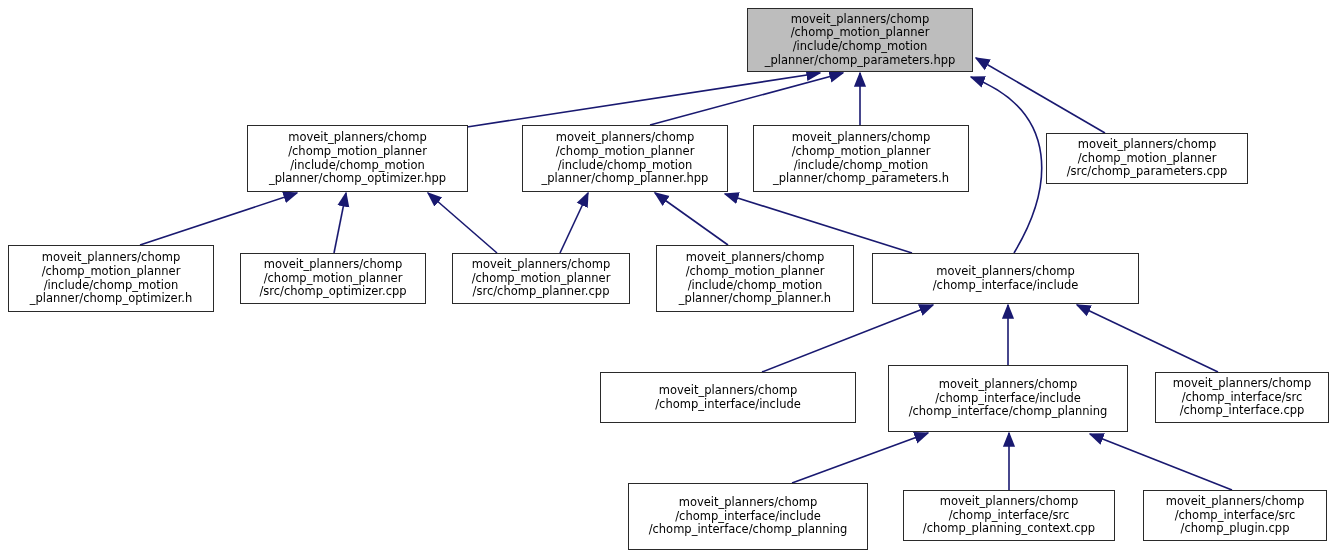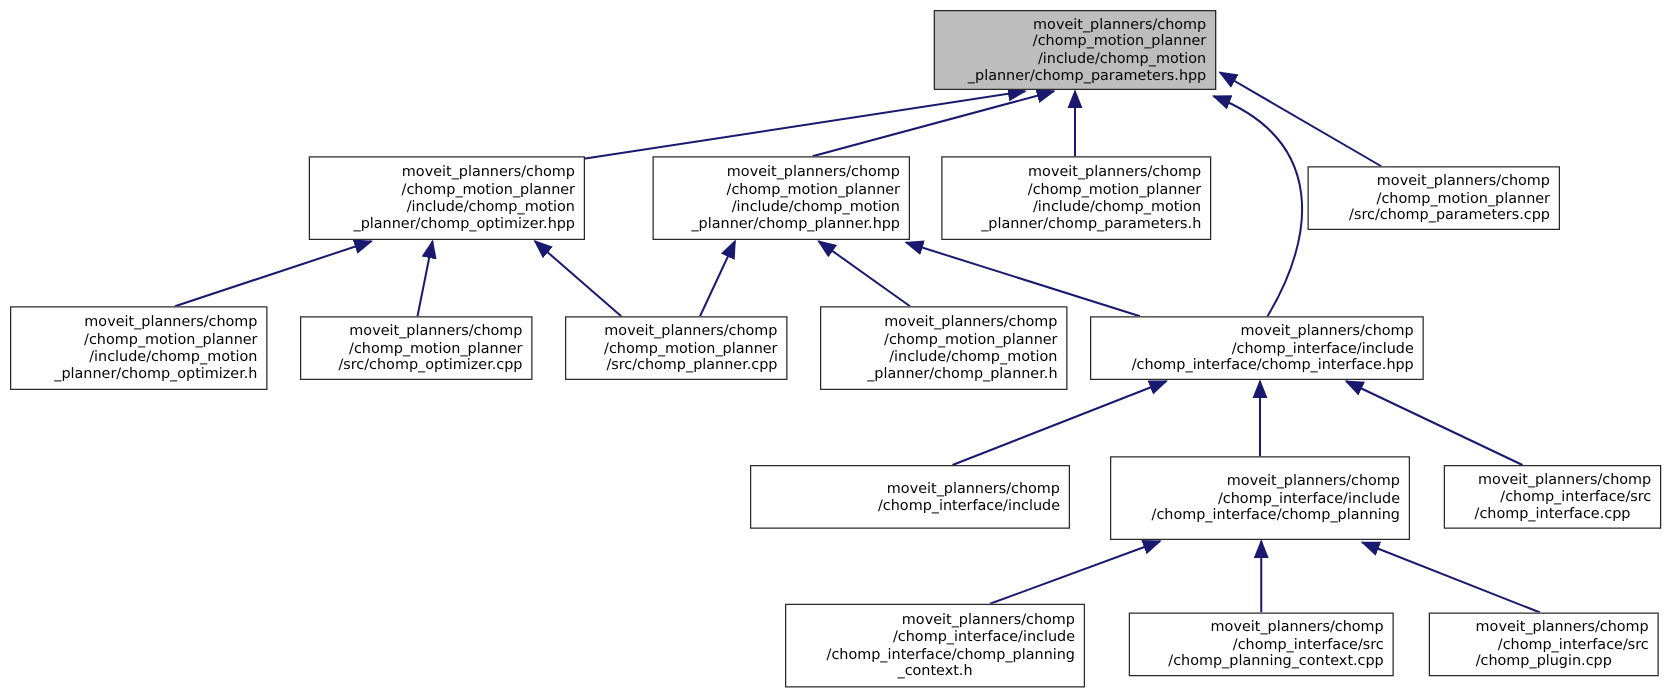"moveit_planners/chomp" .node .ln { text-align: right -> center }
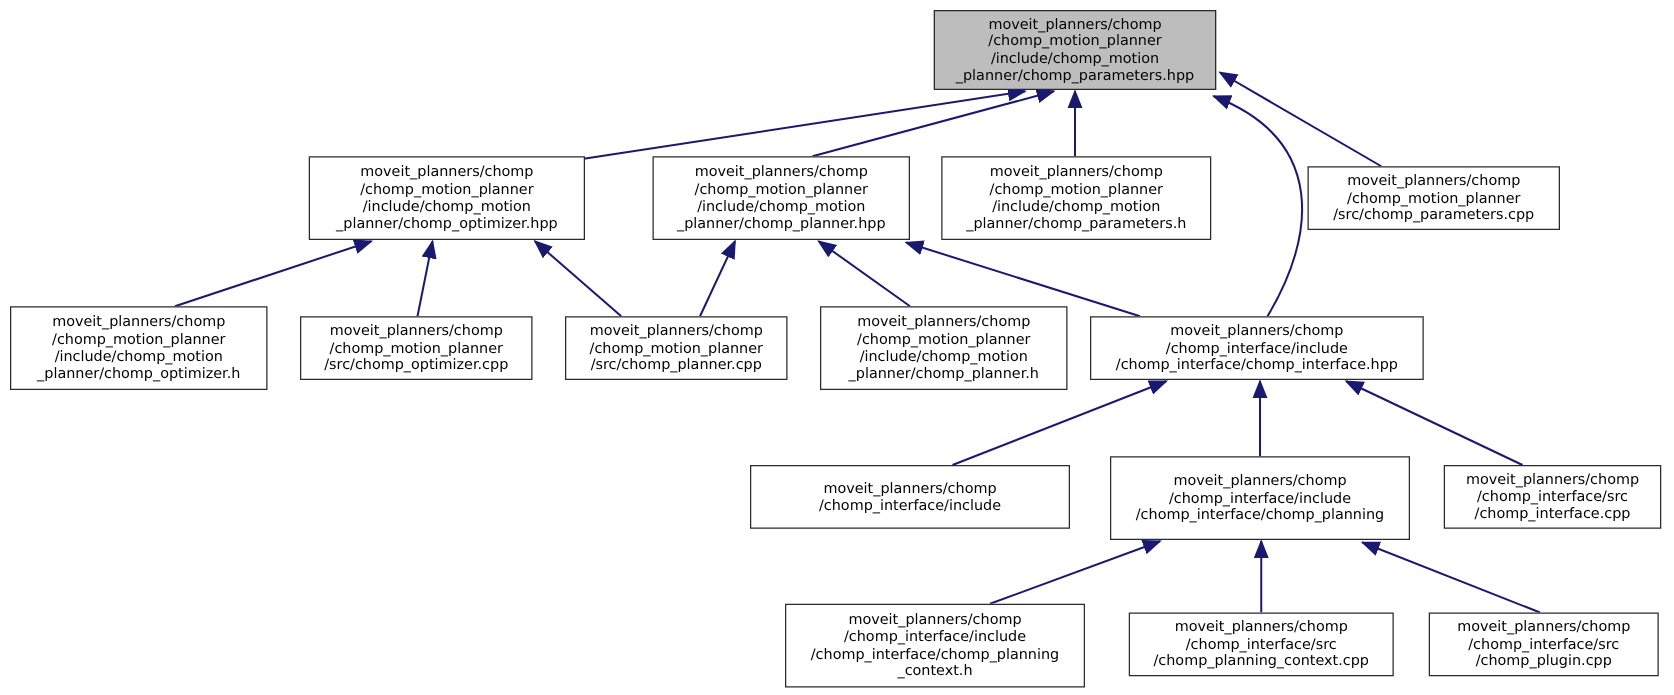"/chomp_interface/chomp_interface.hpp" div.ln { html: <div>/chomp_interface/chomp_interface.hpp</div> -> none }
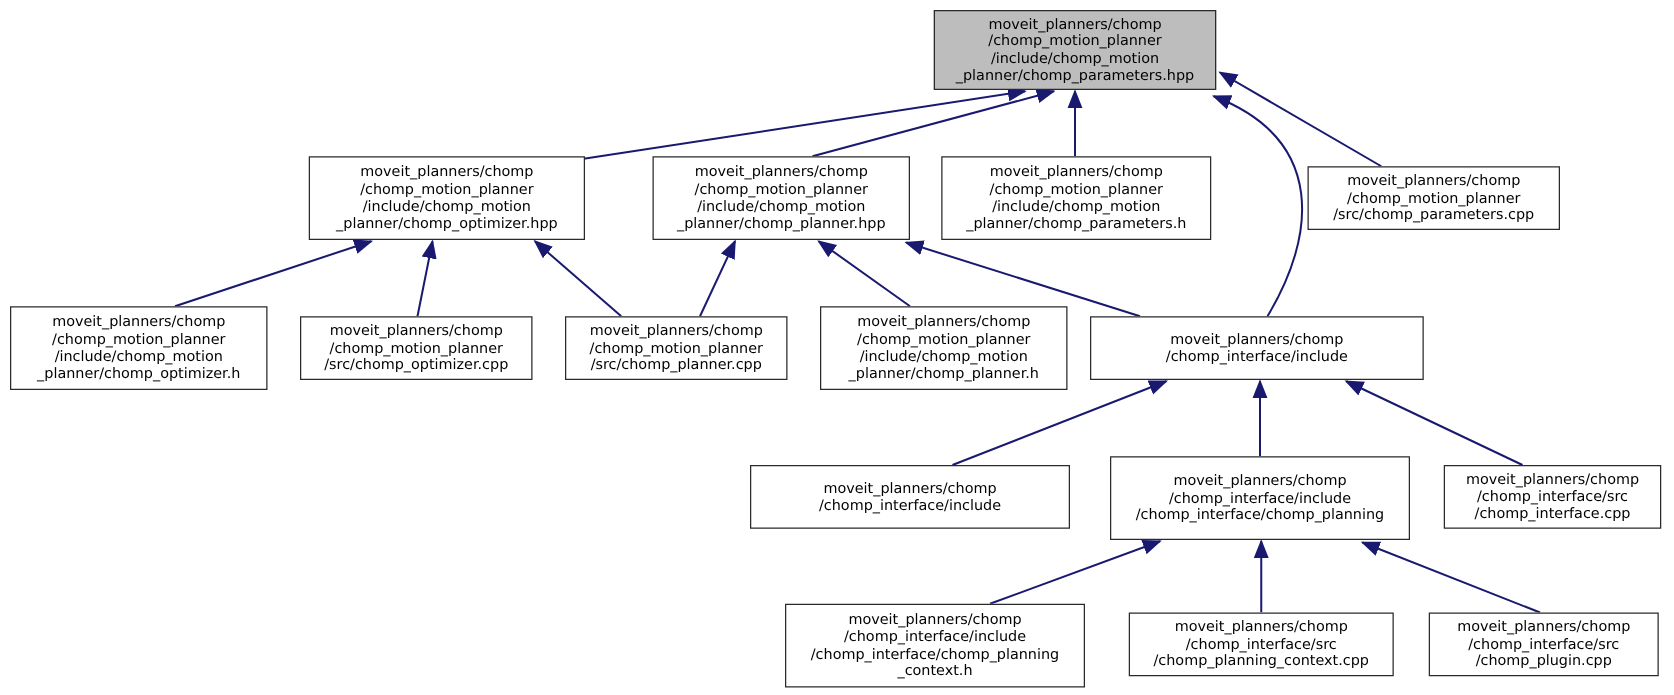"_context.h" div.ln { html: <div>_context.h</div> -> none }
